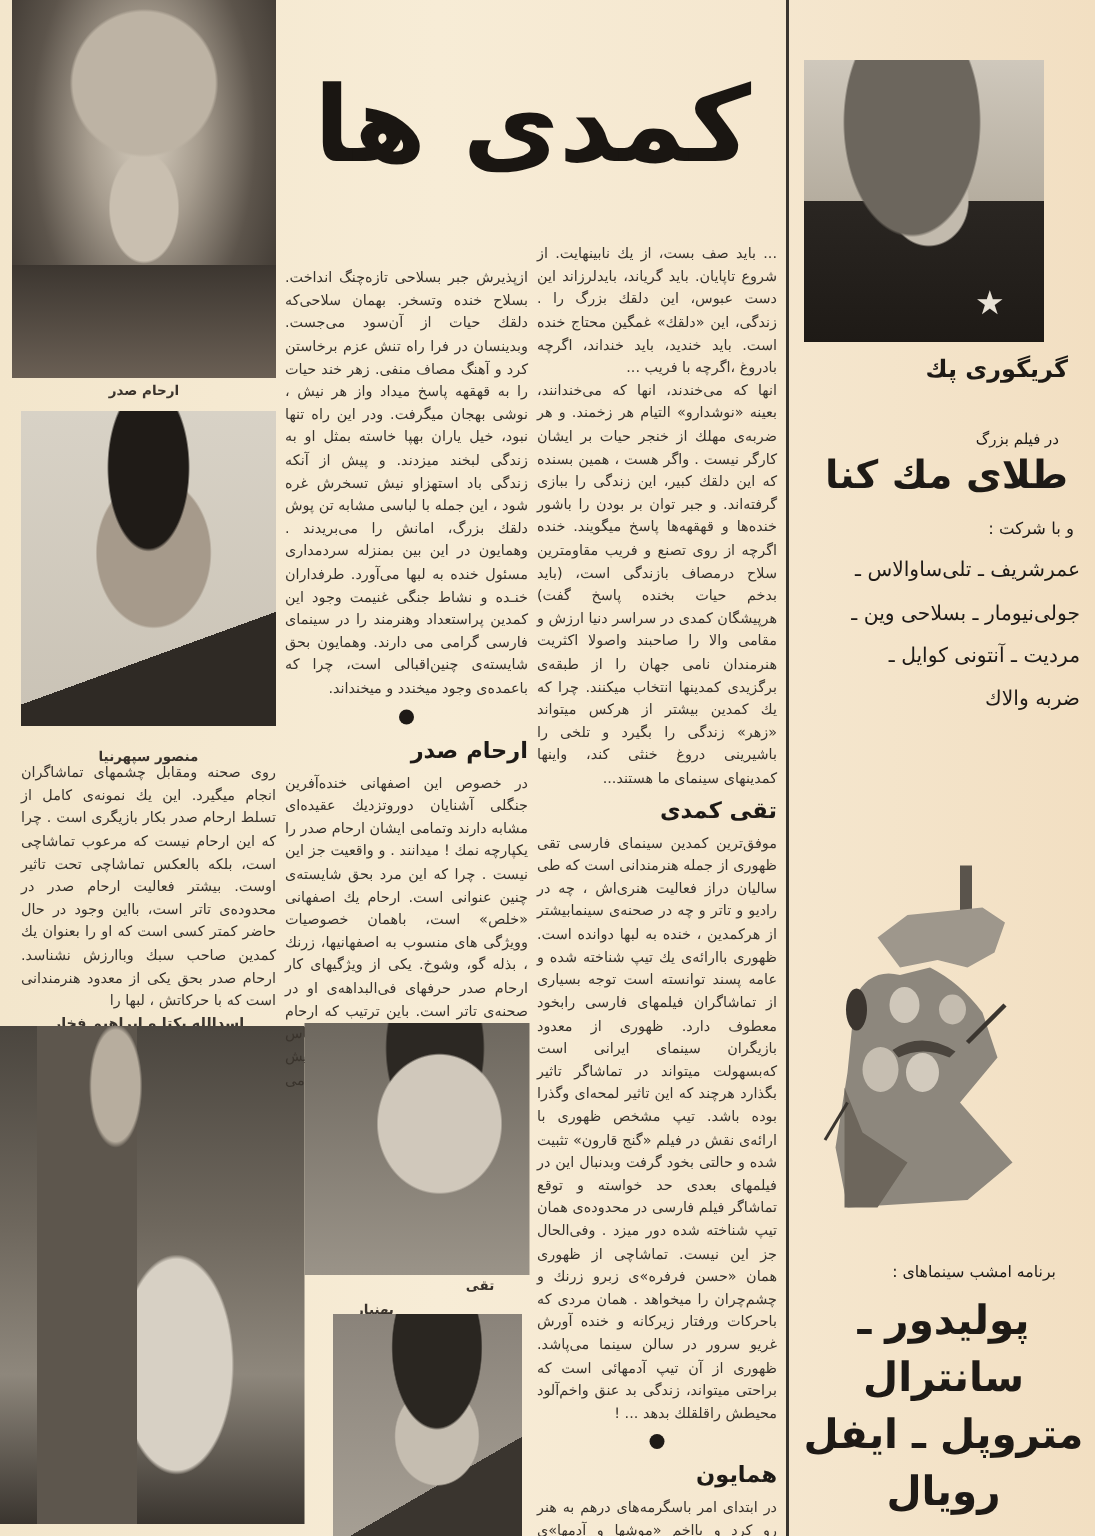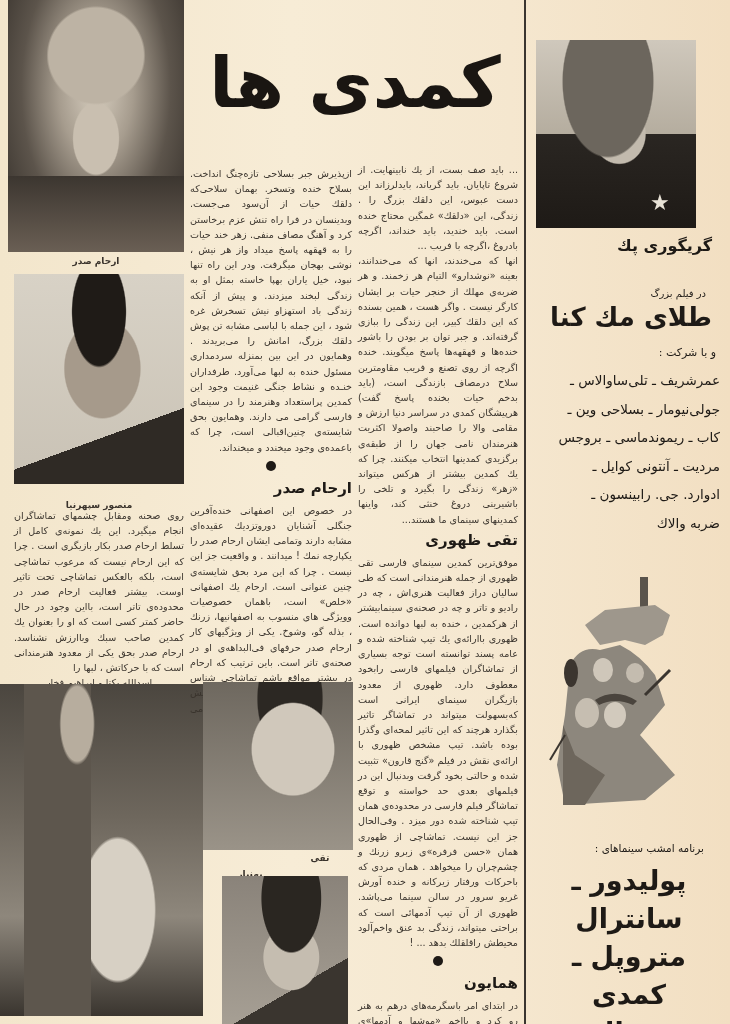"ازپذیرش جبر بسلاحی تازه‌چنگ انداخت." div.col { top: 166px -> 178px }
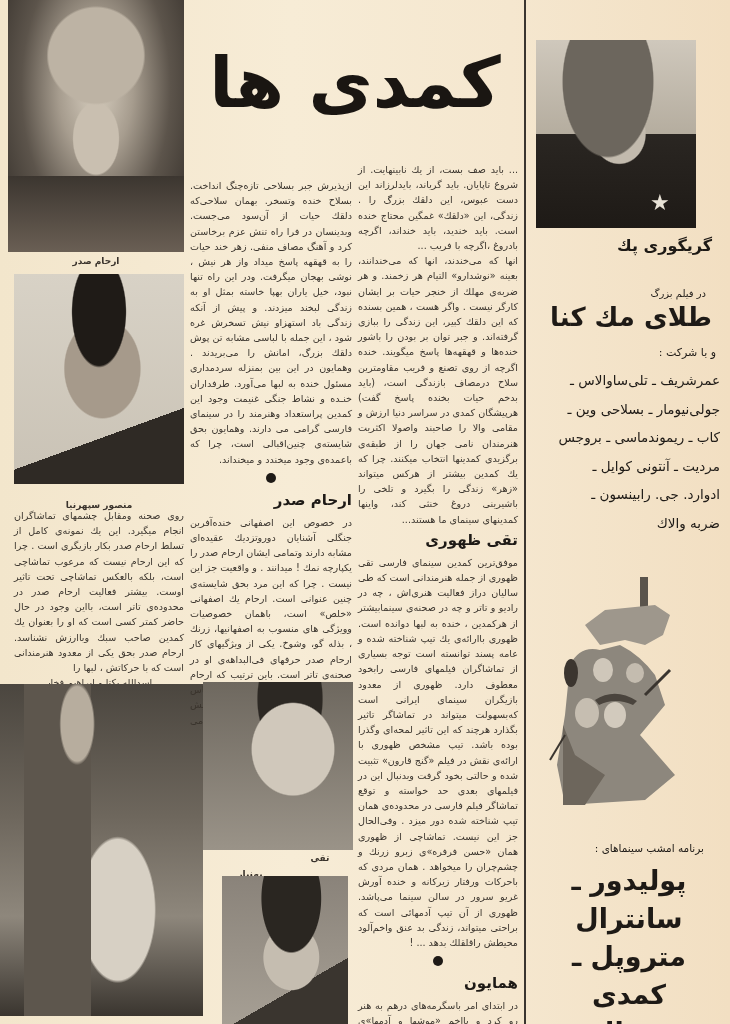"کاب ـ ریموندماسی ـ بروجس" div { html: <div>کاب ـ ریموندماسی ـ بروجس</div> -> none }
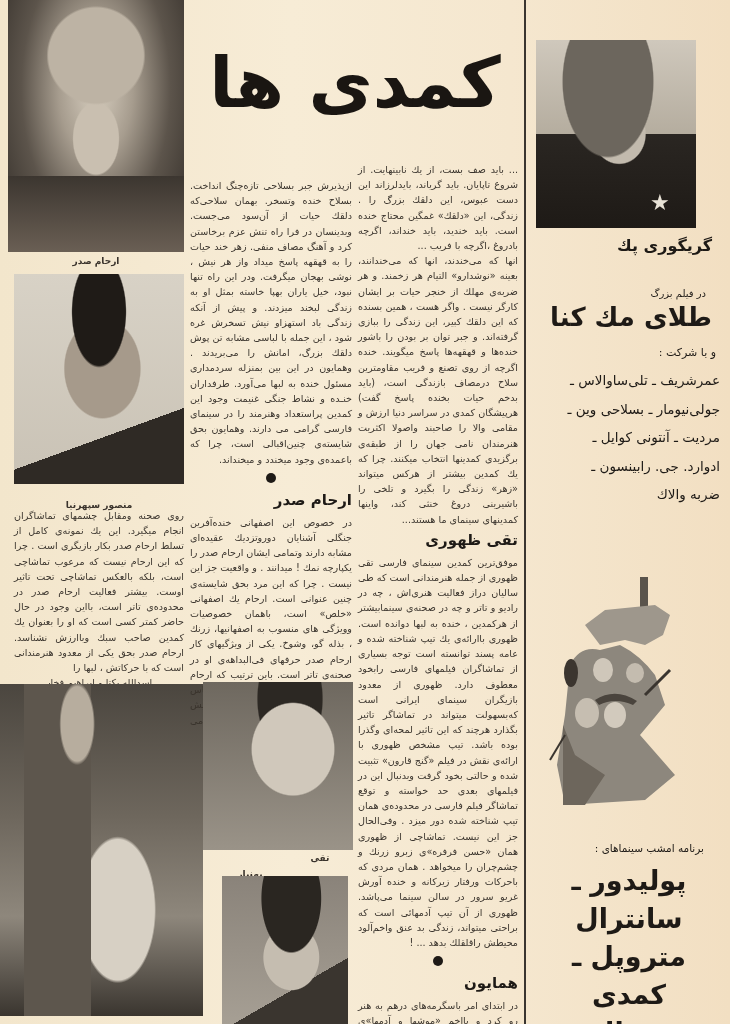"ادوارد. جی. رابینسون ـ" div { html: <div>ادوارد. جی. رابینسون ـ</div> -> none }
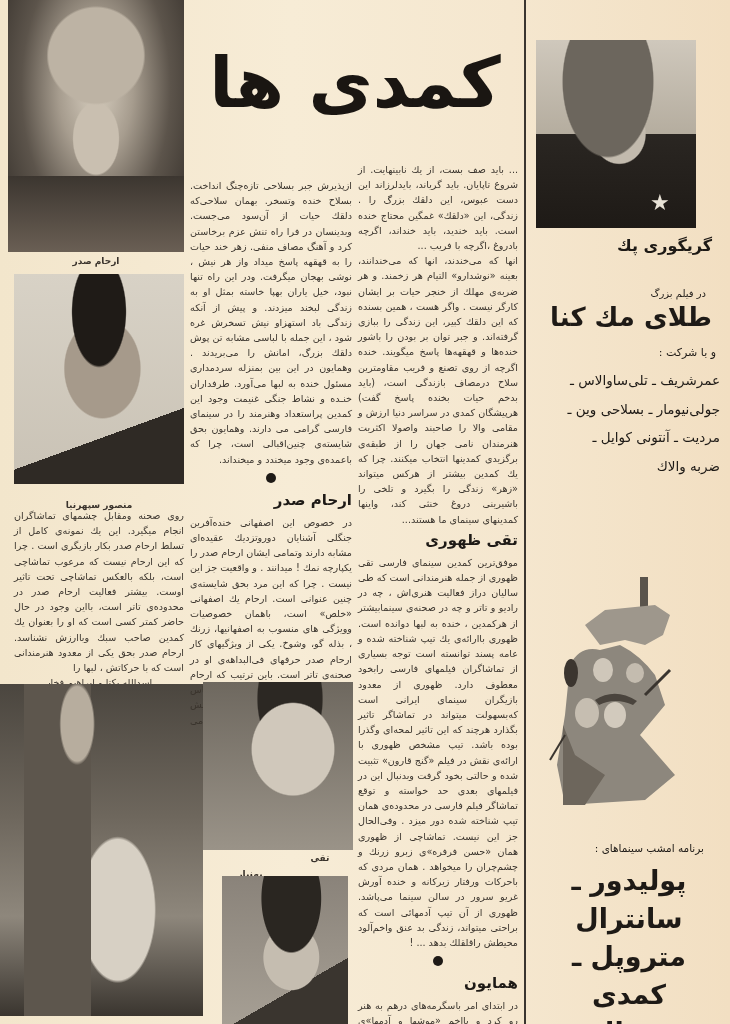"تقی ظهوری" h3 { text: ظهوری -> کمدی }
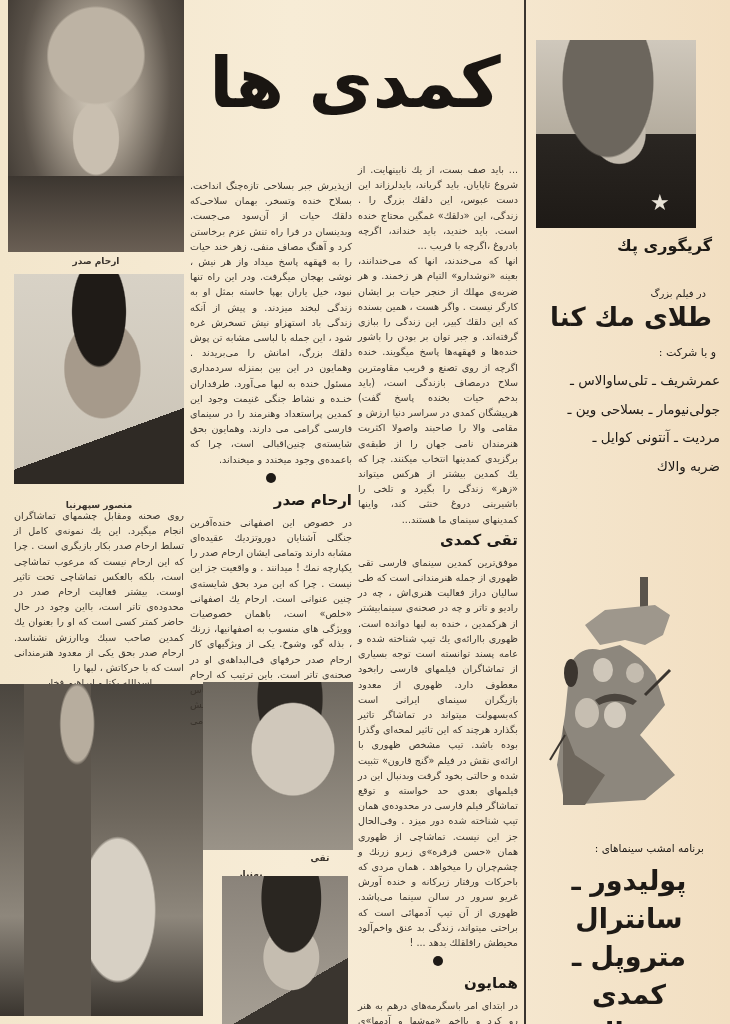"اسدالله یکتا و ابراهیم فخار" p { font-weight: normal -> bold }
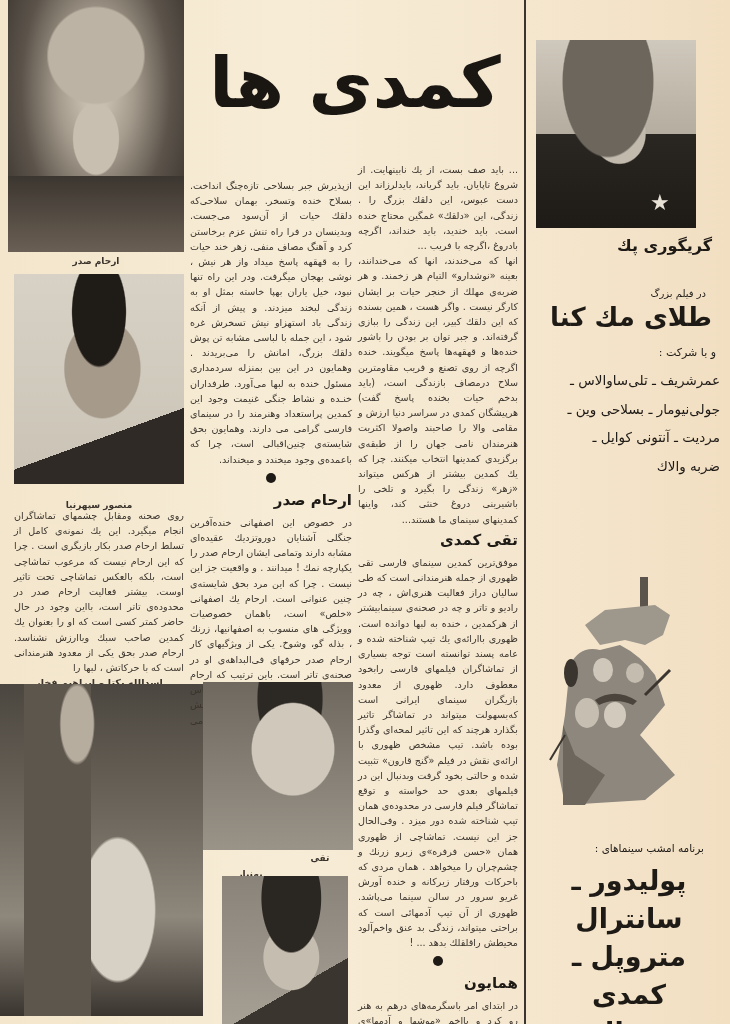"متروپل ـ کمدی" div { text: کمدی -> ایفل }
